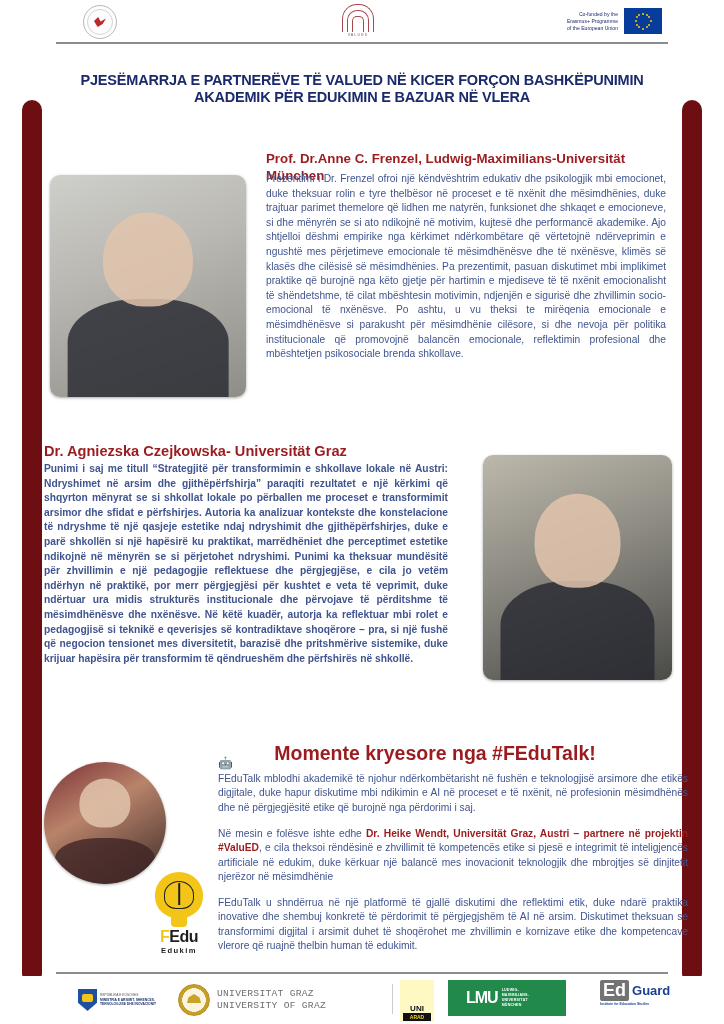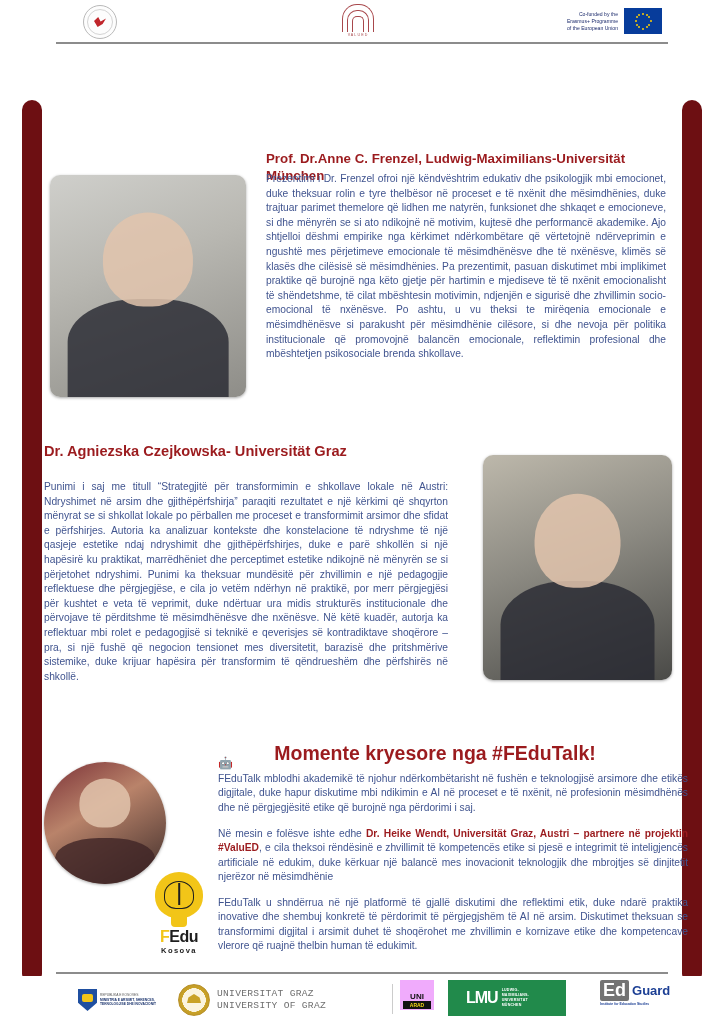"PJESËMARRJA E PARTNERËVE TË VALUED" div.poster-title { html: none -> <div>PJESËMARRJA E PARTNERËVE TË VALUED NË KICER FORÇON BASHKËPUNIMIN AKADEMIK PËR EDUKIMIN E BAZUAR NË VLERA</div> }
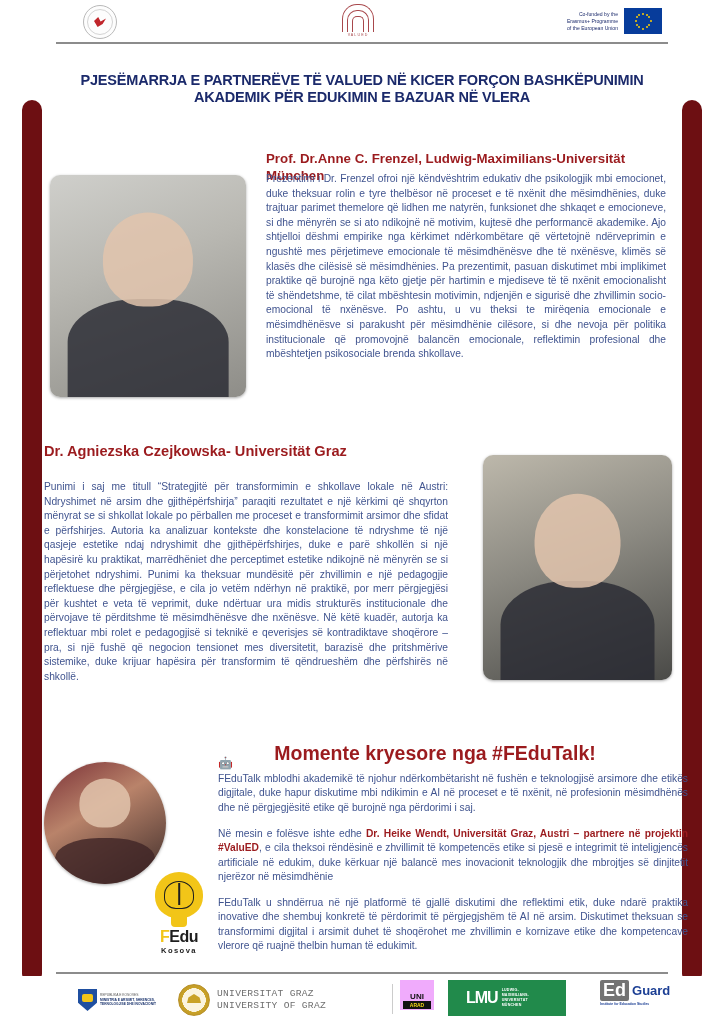"Punimi i saj me titull" .text-czej { font-weight: none -> bold; top: 480px -> 462px }
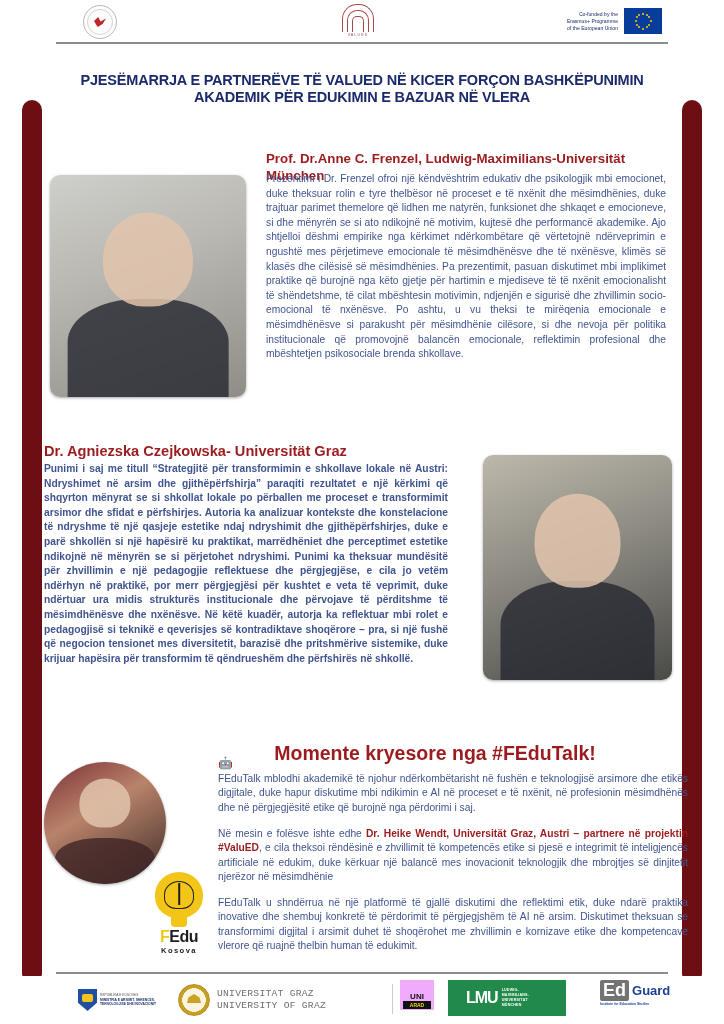"Kosova" div.talks { text: Kosova -> Edukim }
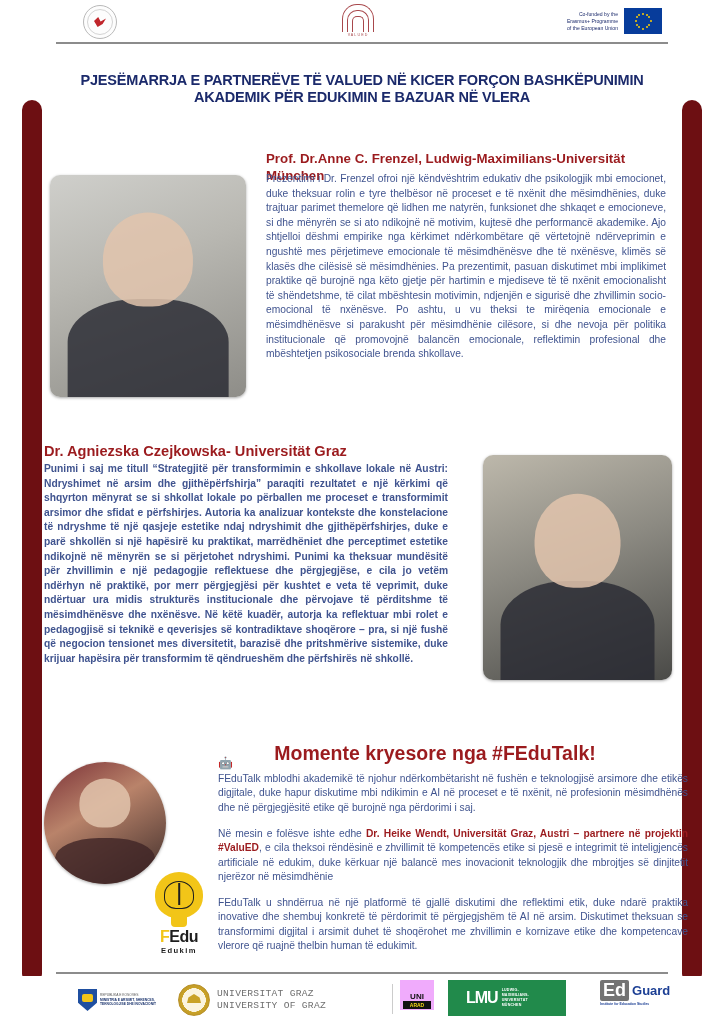"UNI" .fl-uniarad .box { background: #f0abfc -> #fef9c3; height: 30px -> 42px }
